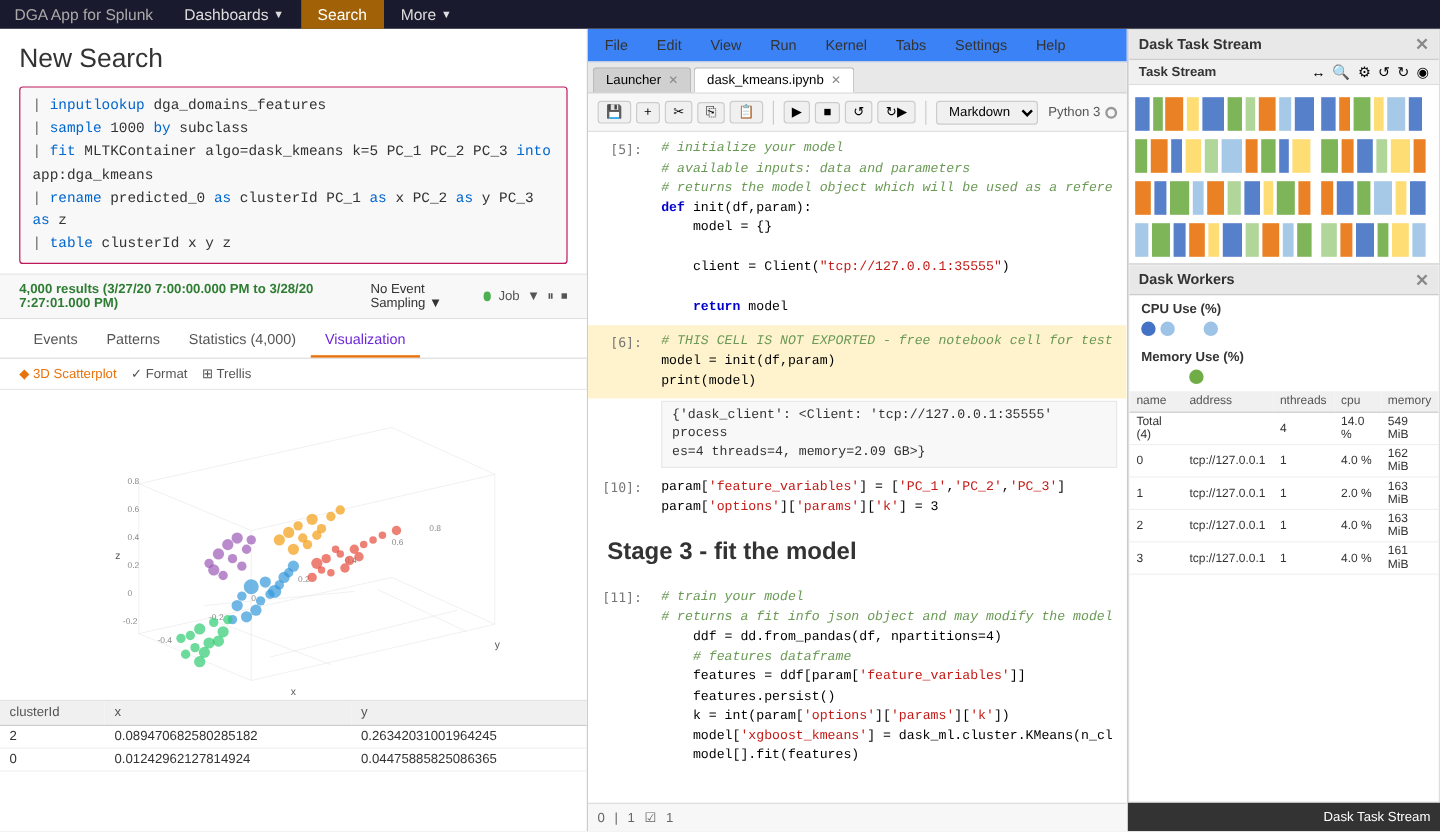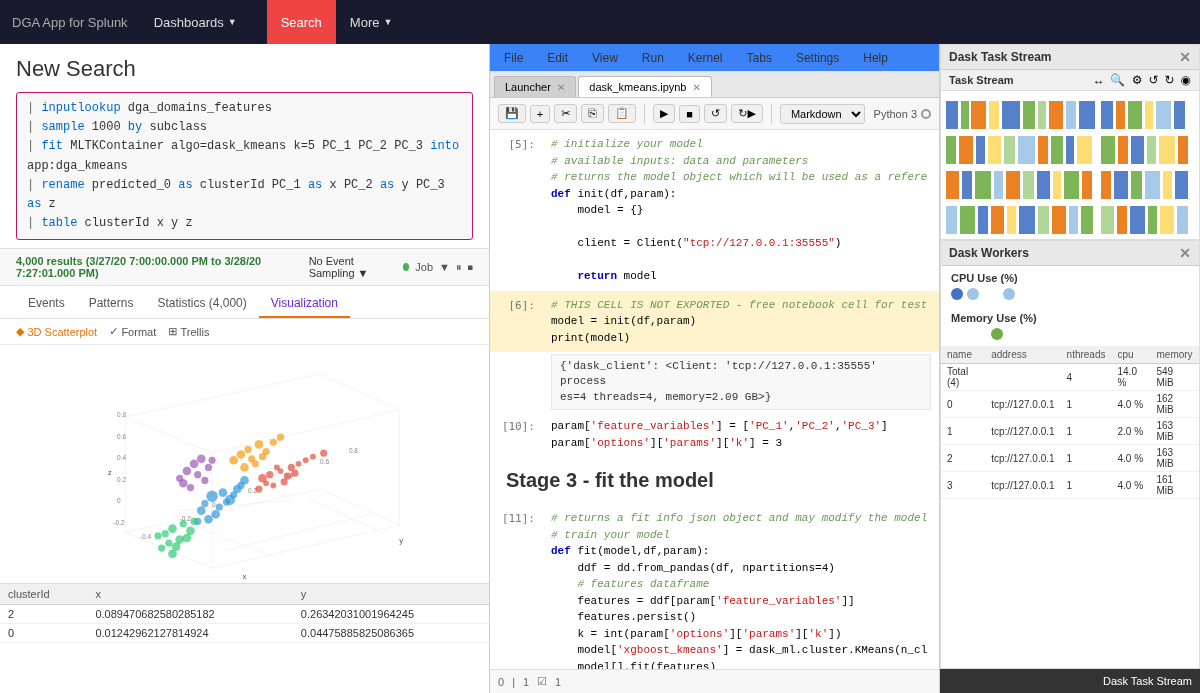"DGA App for Splunk" .top-nav { height: 44px -> 24px }
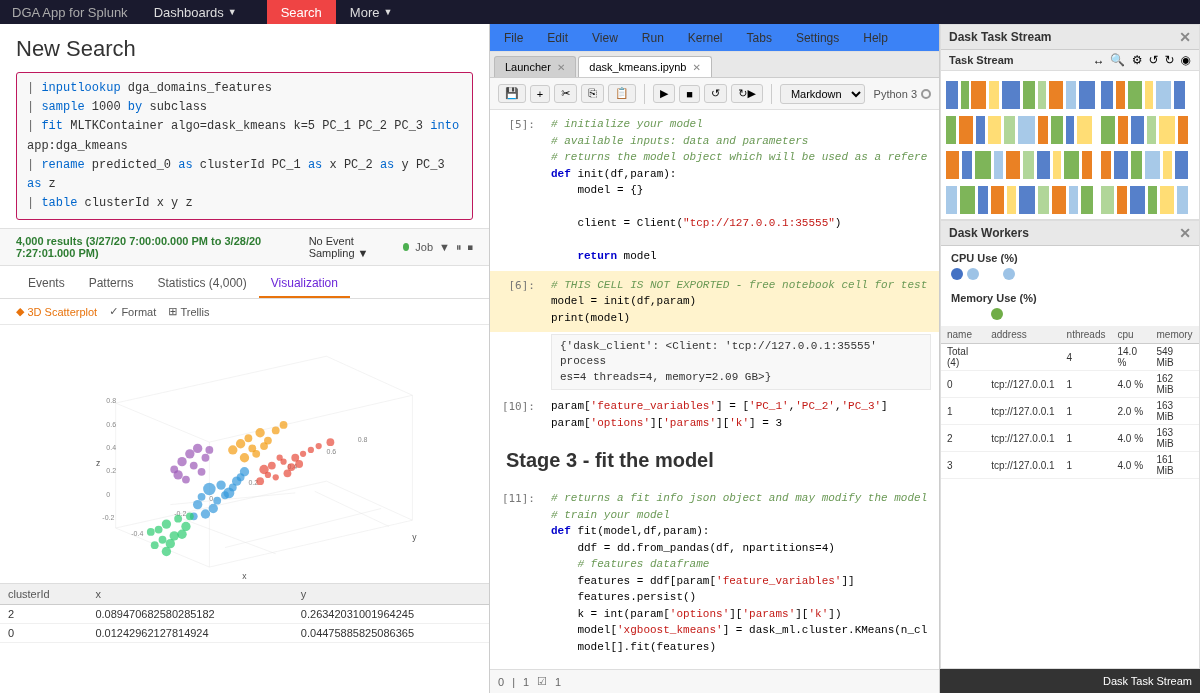"Search" .nav-item.active { background: #ef4444 -> #a16207; margin-left: 16px -> none }
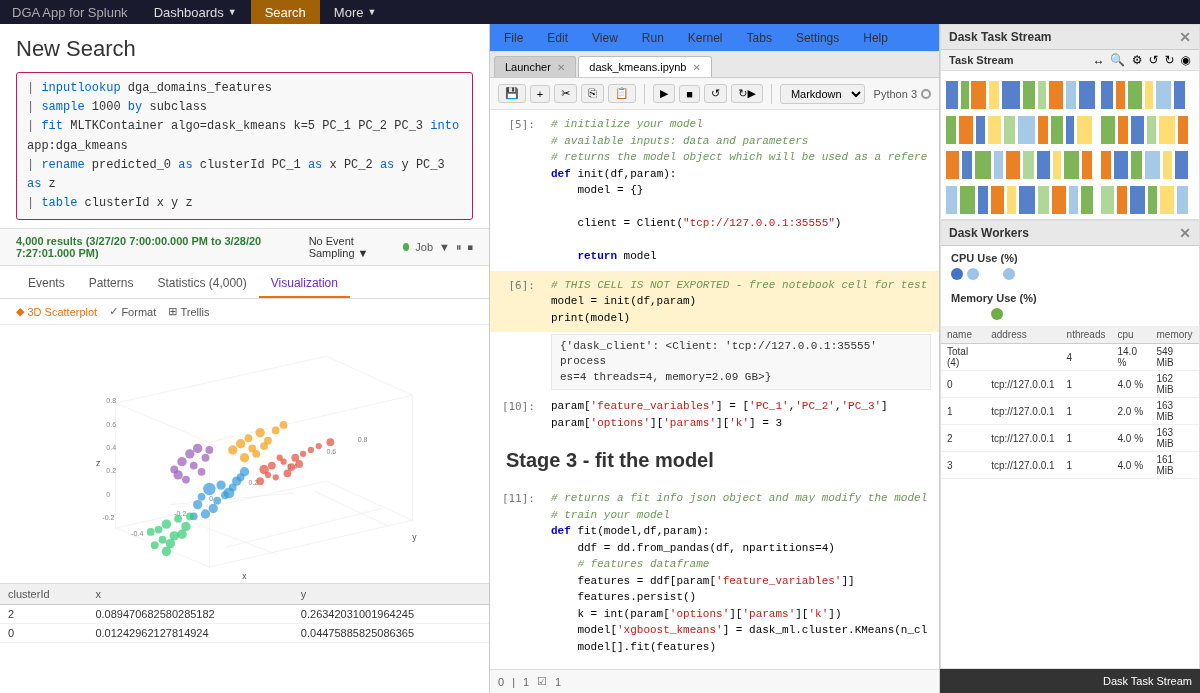"# returns a fit info" div { order: before "# train your model" -> after "# train your model" }
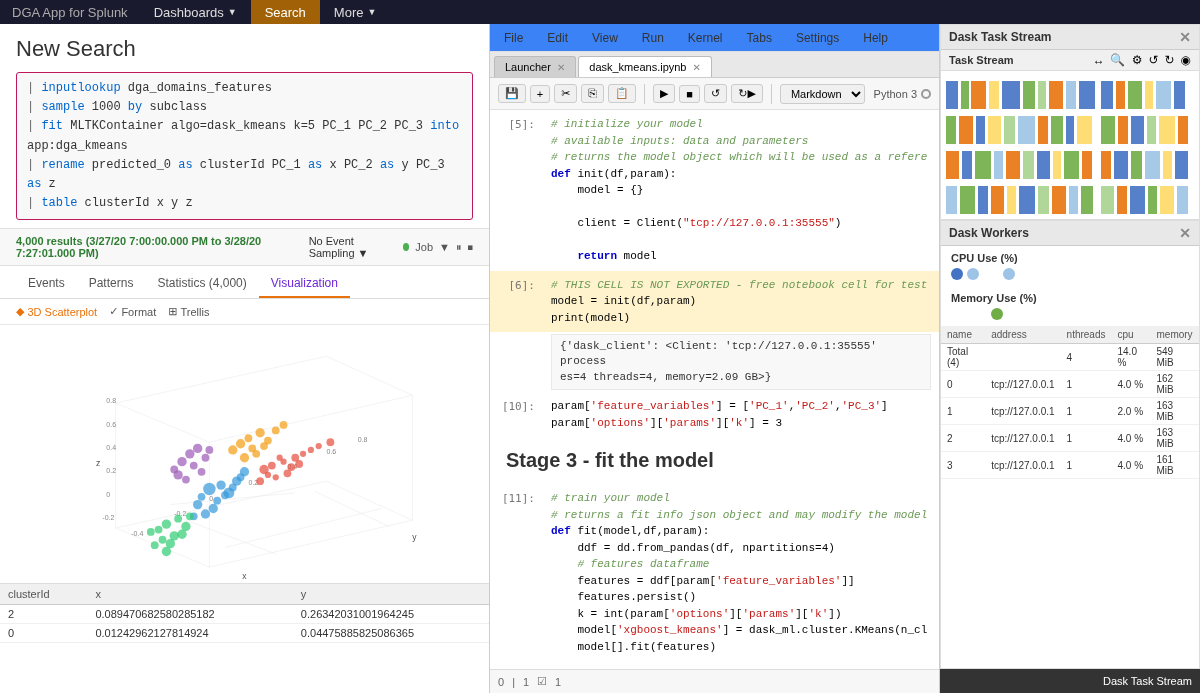"def fit(model,df,param):" div { html: <div><span>def</span> fit(model,df,param):</div> -> none }
